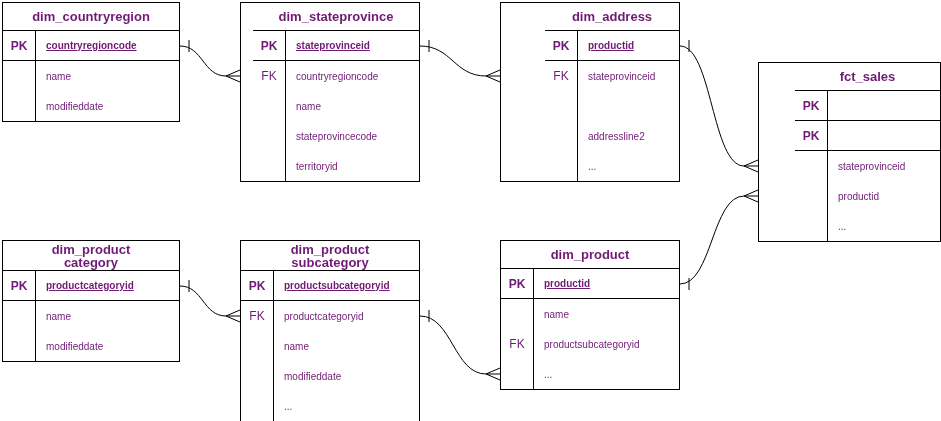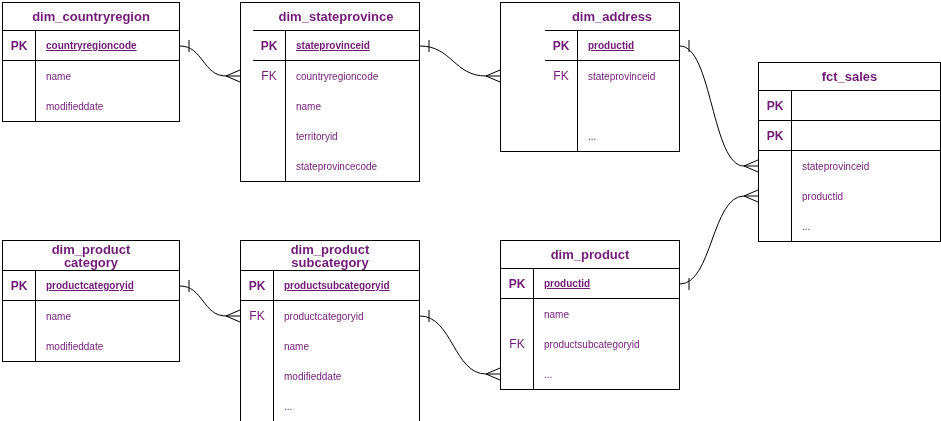"fct_sales" div.entity { padding-left: none -> 36px }
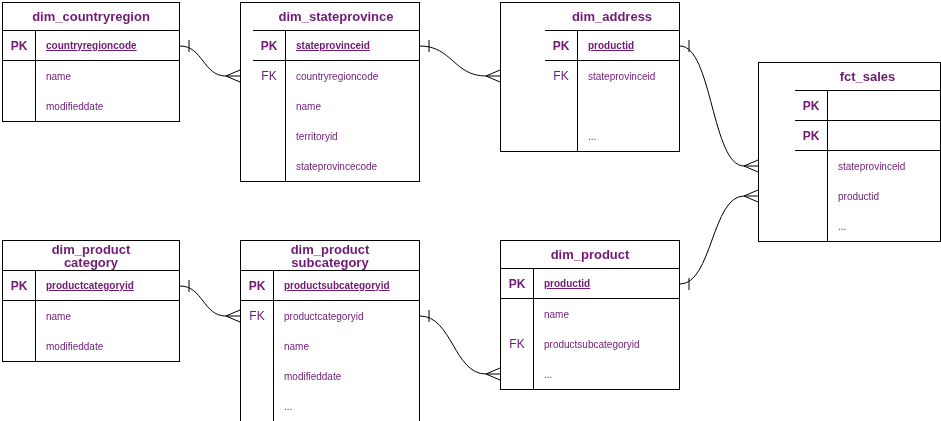"addressline2" div.t-row { html: none -> <div> <div></div> <div>addressline2</div> </div> }
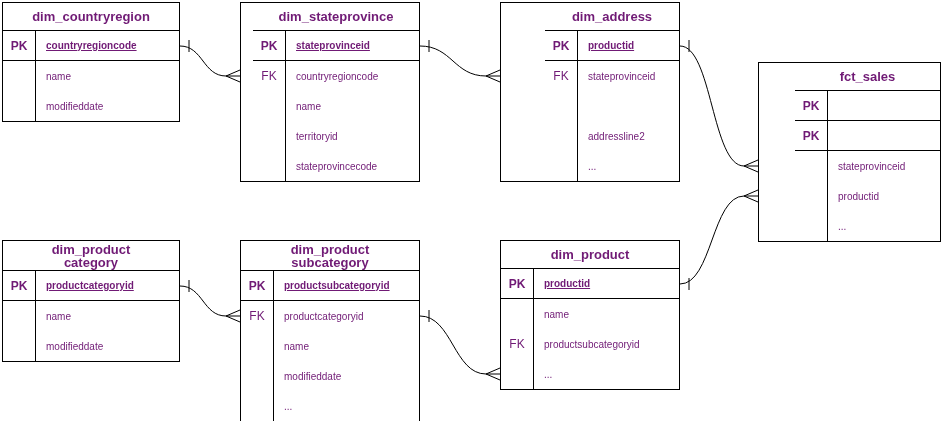"territoryid" div.t-row { order: before "stateprovincecode" -> after "stateprovincecode" }
